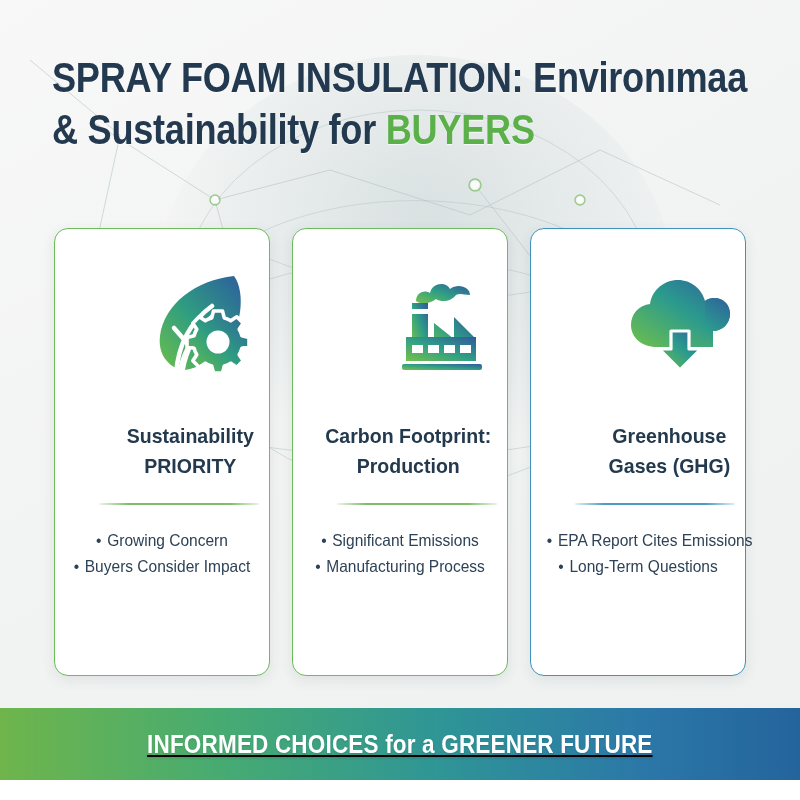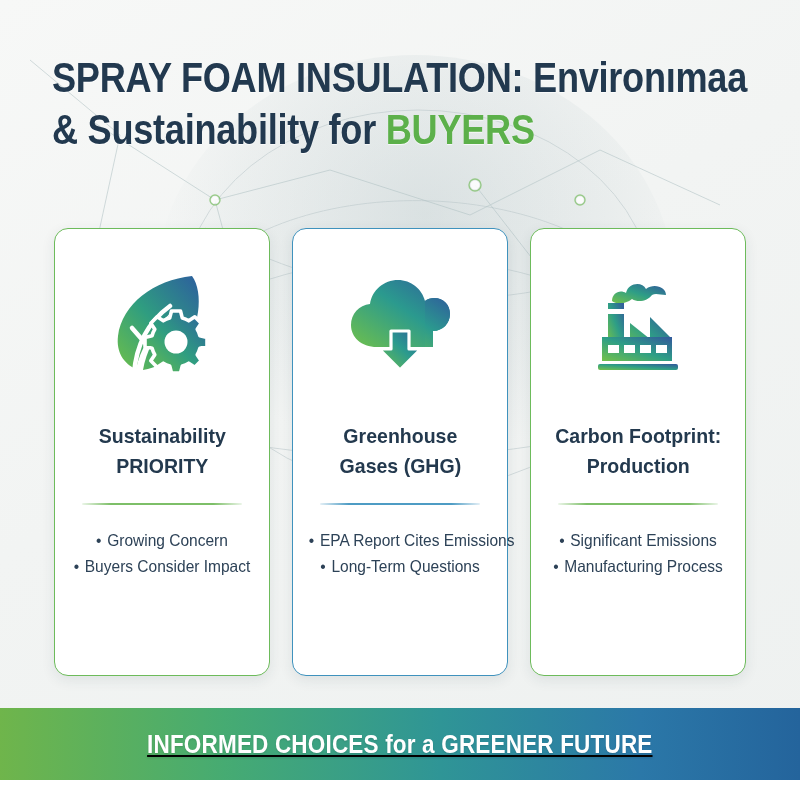"Sustainability" .card { align-items: center -> flex-end }
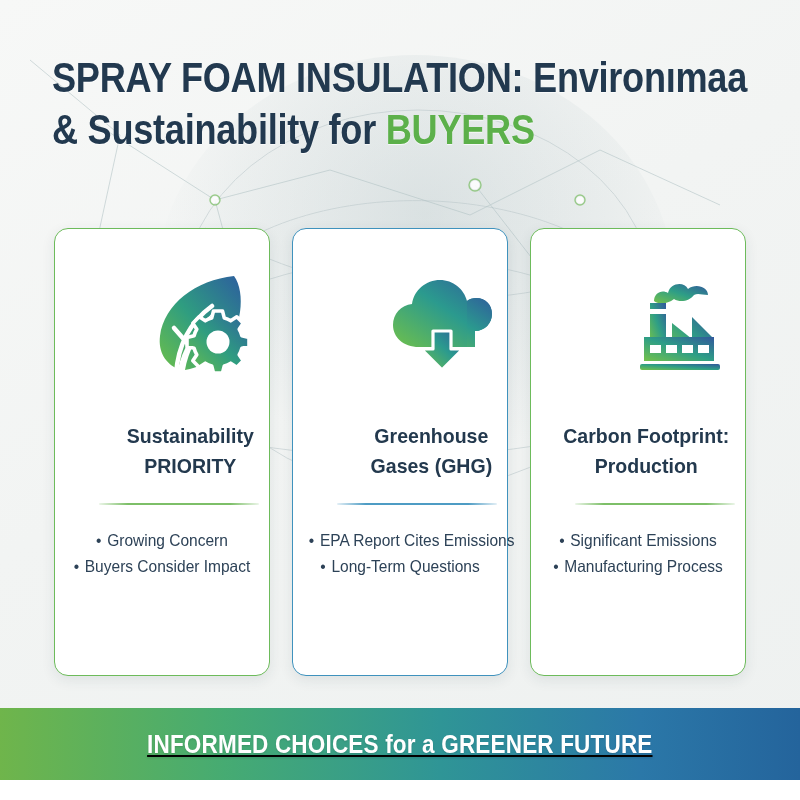"Greenhouse" div.card { order: before "Carbon Footprint:" -> after "Carbon Footprint:" }
